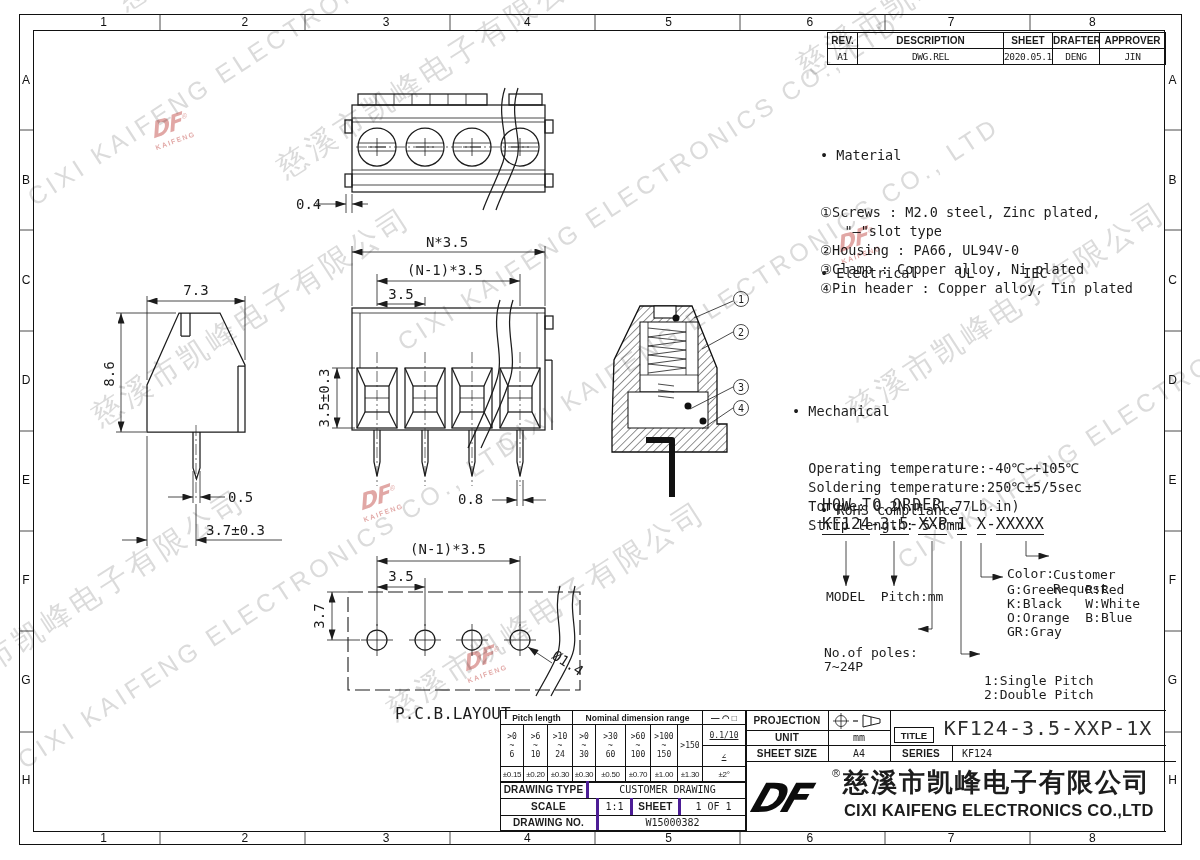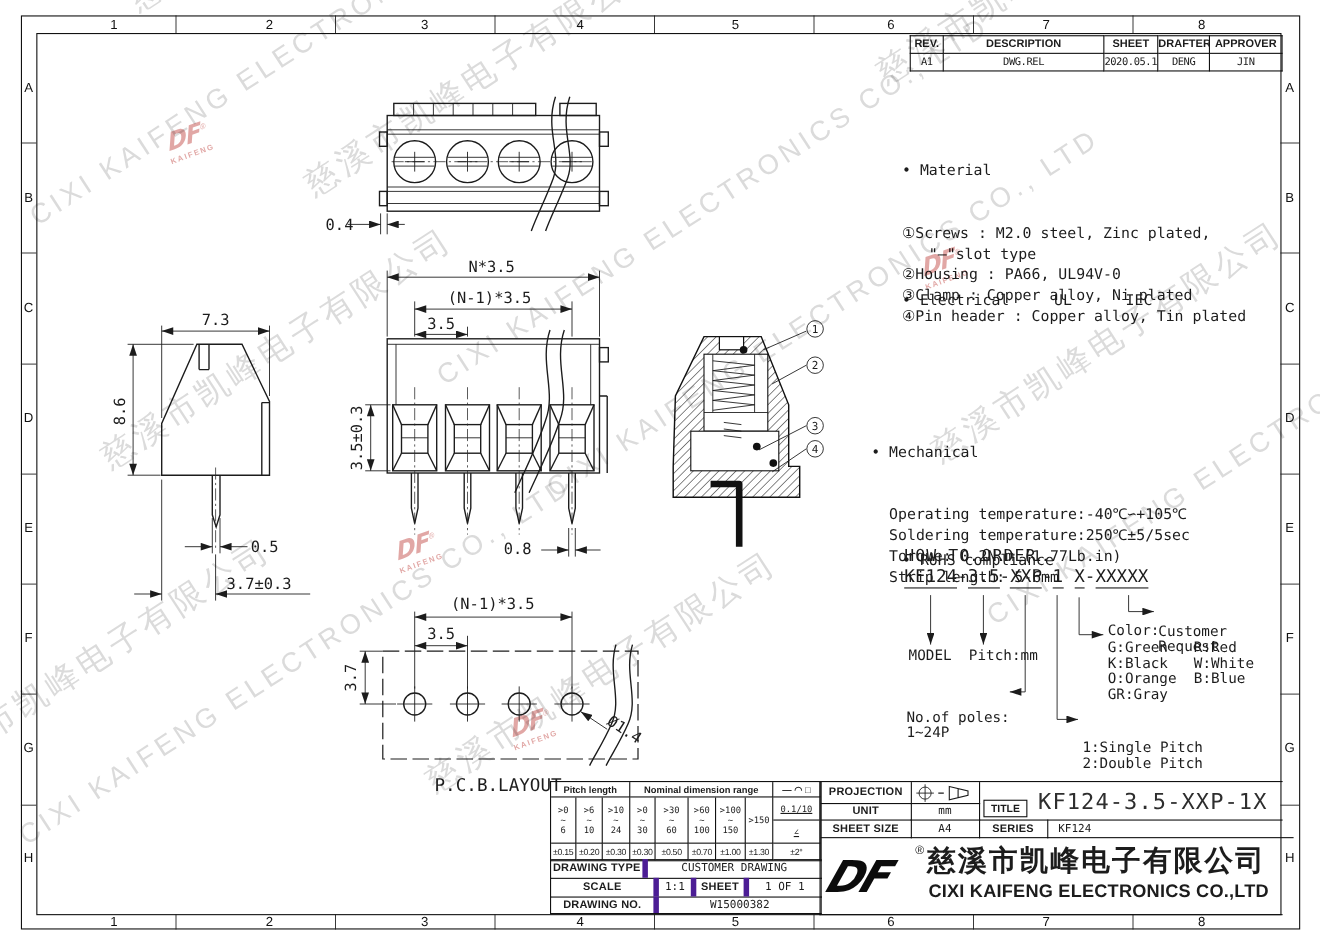"1~24P" div { text: 1 -> 7 }
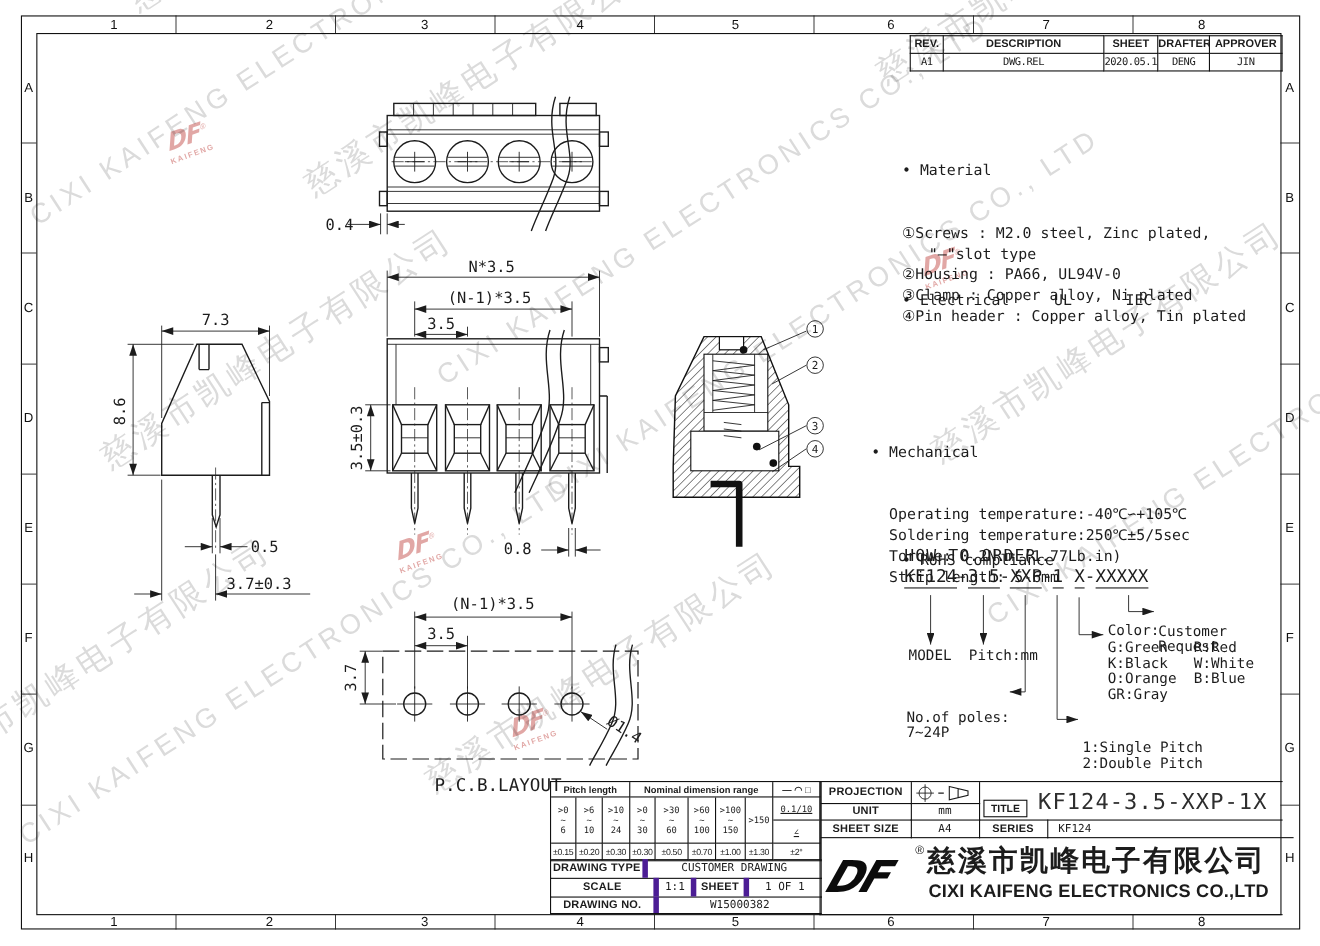"DRAWING TYPE" .tb-row>div { border-right: 5px solid #4c1d95 -> 3px solid #4c1d95 }
